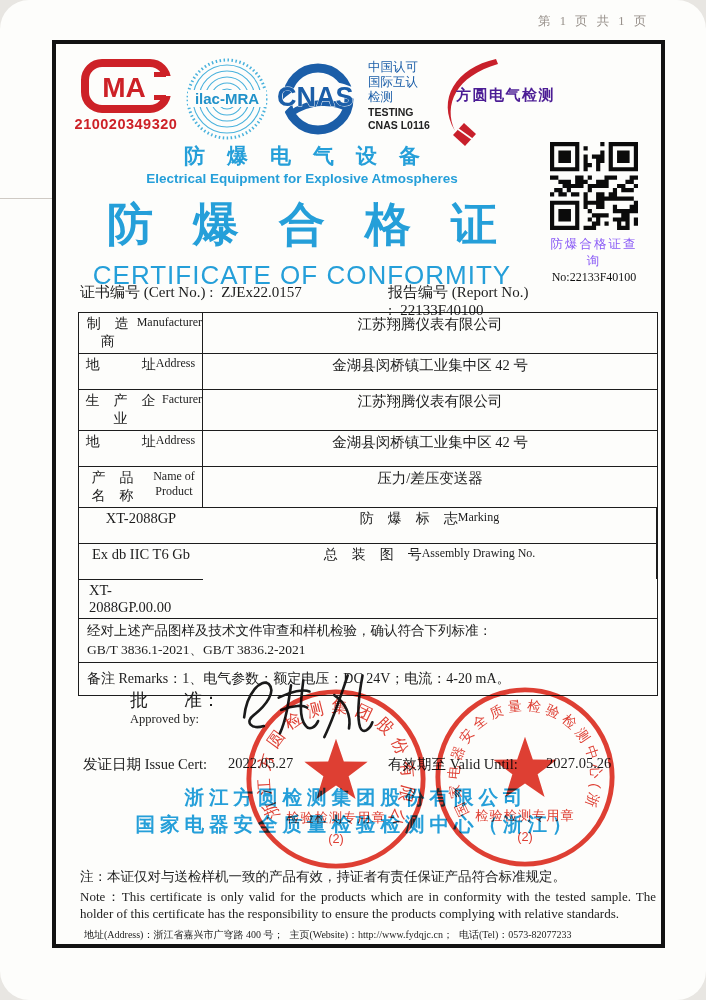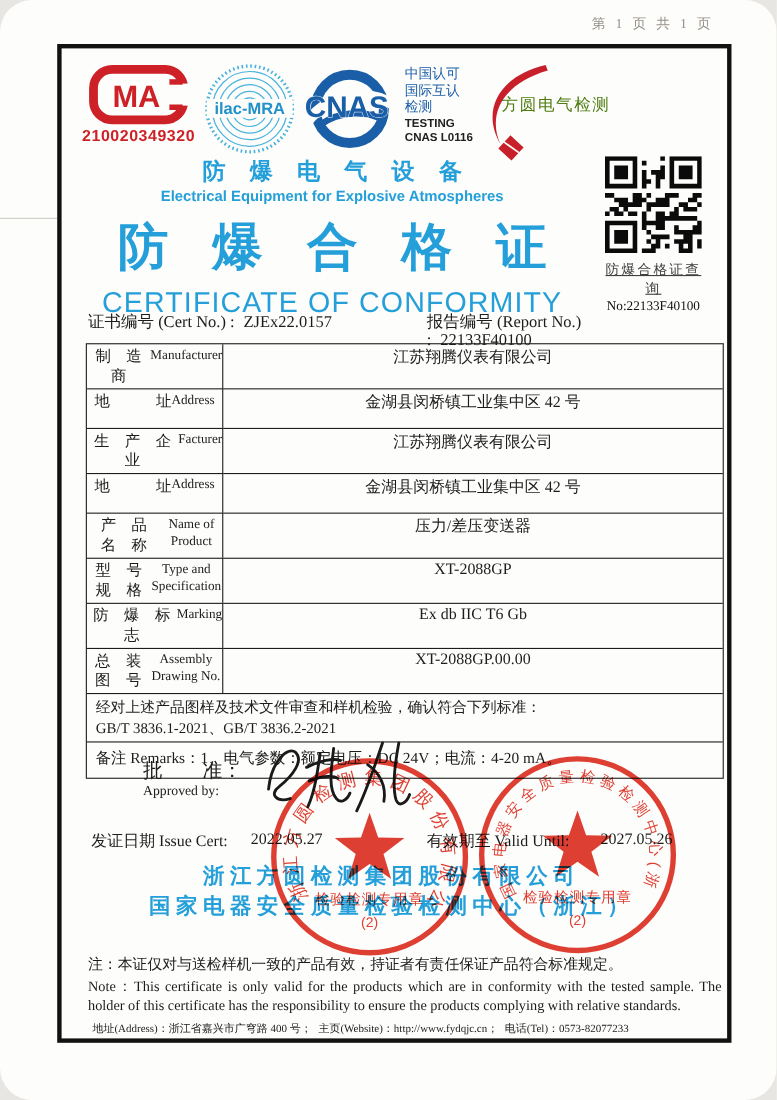"方圆电气检测" .fy-label { color: #4d7c0f -> #4c1d95; font-weight: none -> bold }
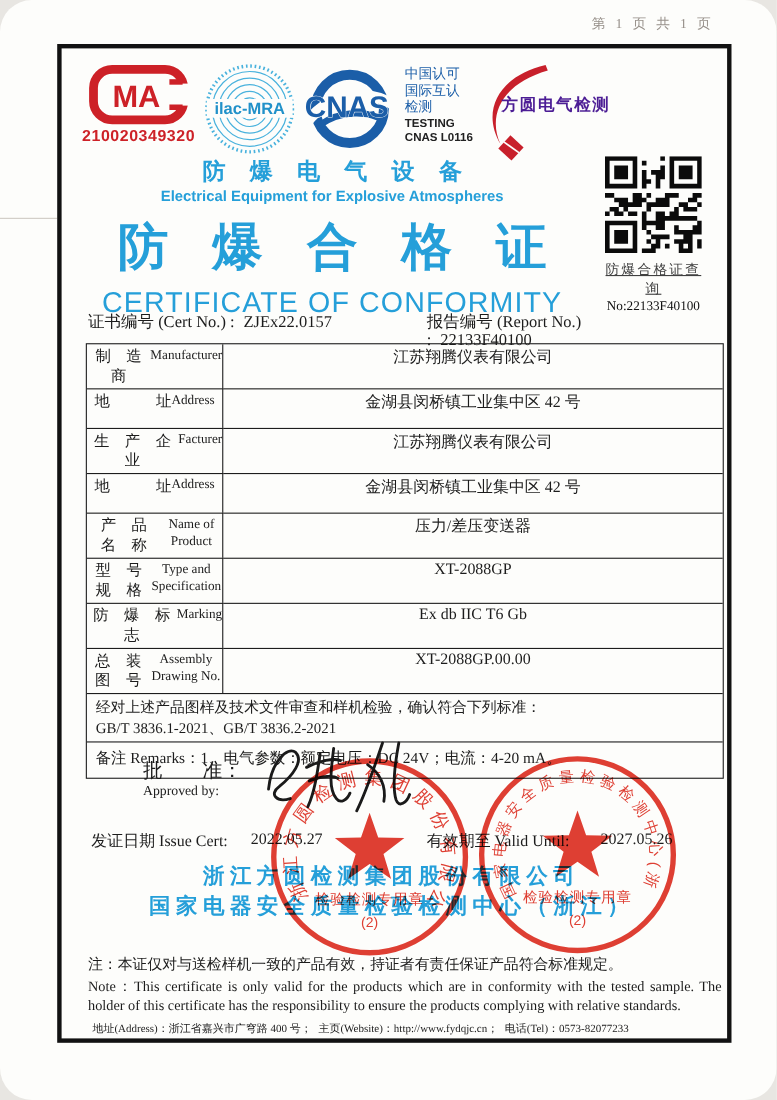"防爆合格证查询" .qr-cap { color: #404040 -> #8b5cf6; text-decoration: underline -> none }
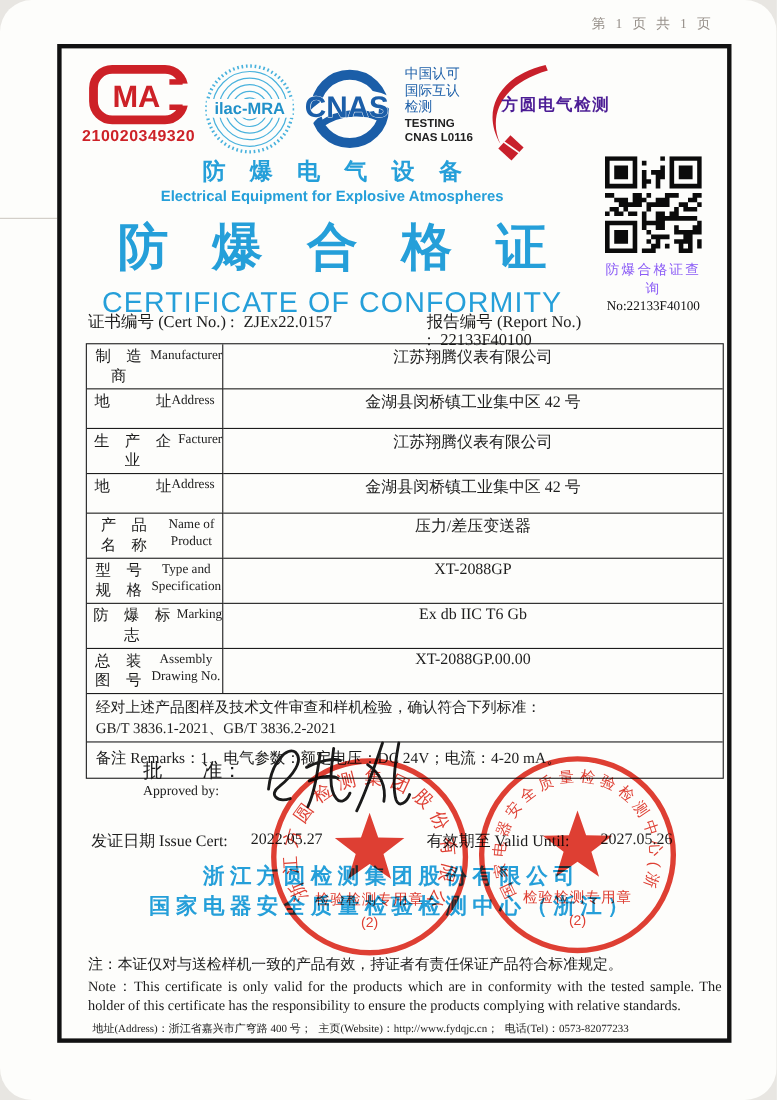"型 号 规 格" div.tl { html: <div> <div>型 号 规 格</div> <div>Type and Specification</div> </div> -> none }
